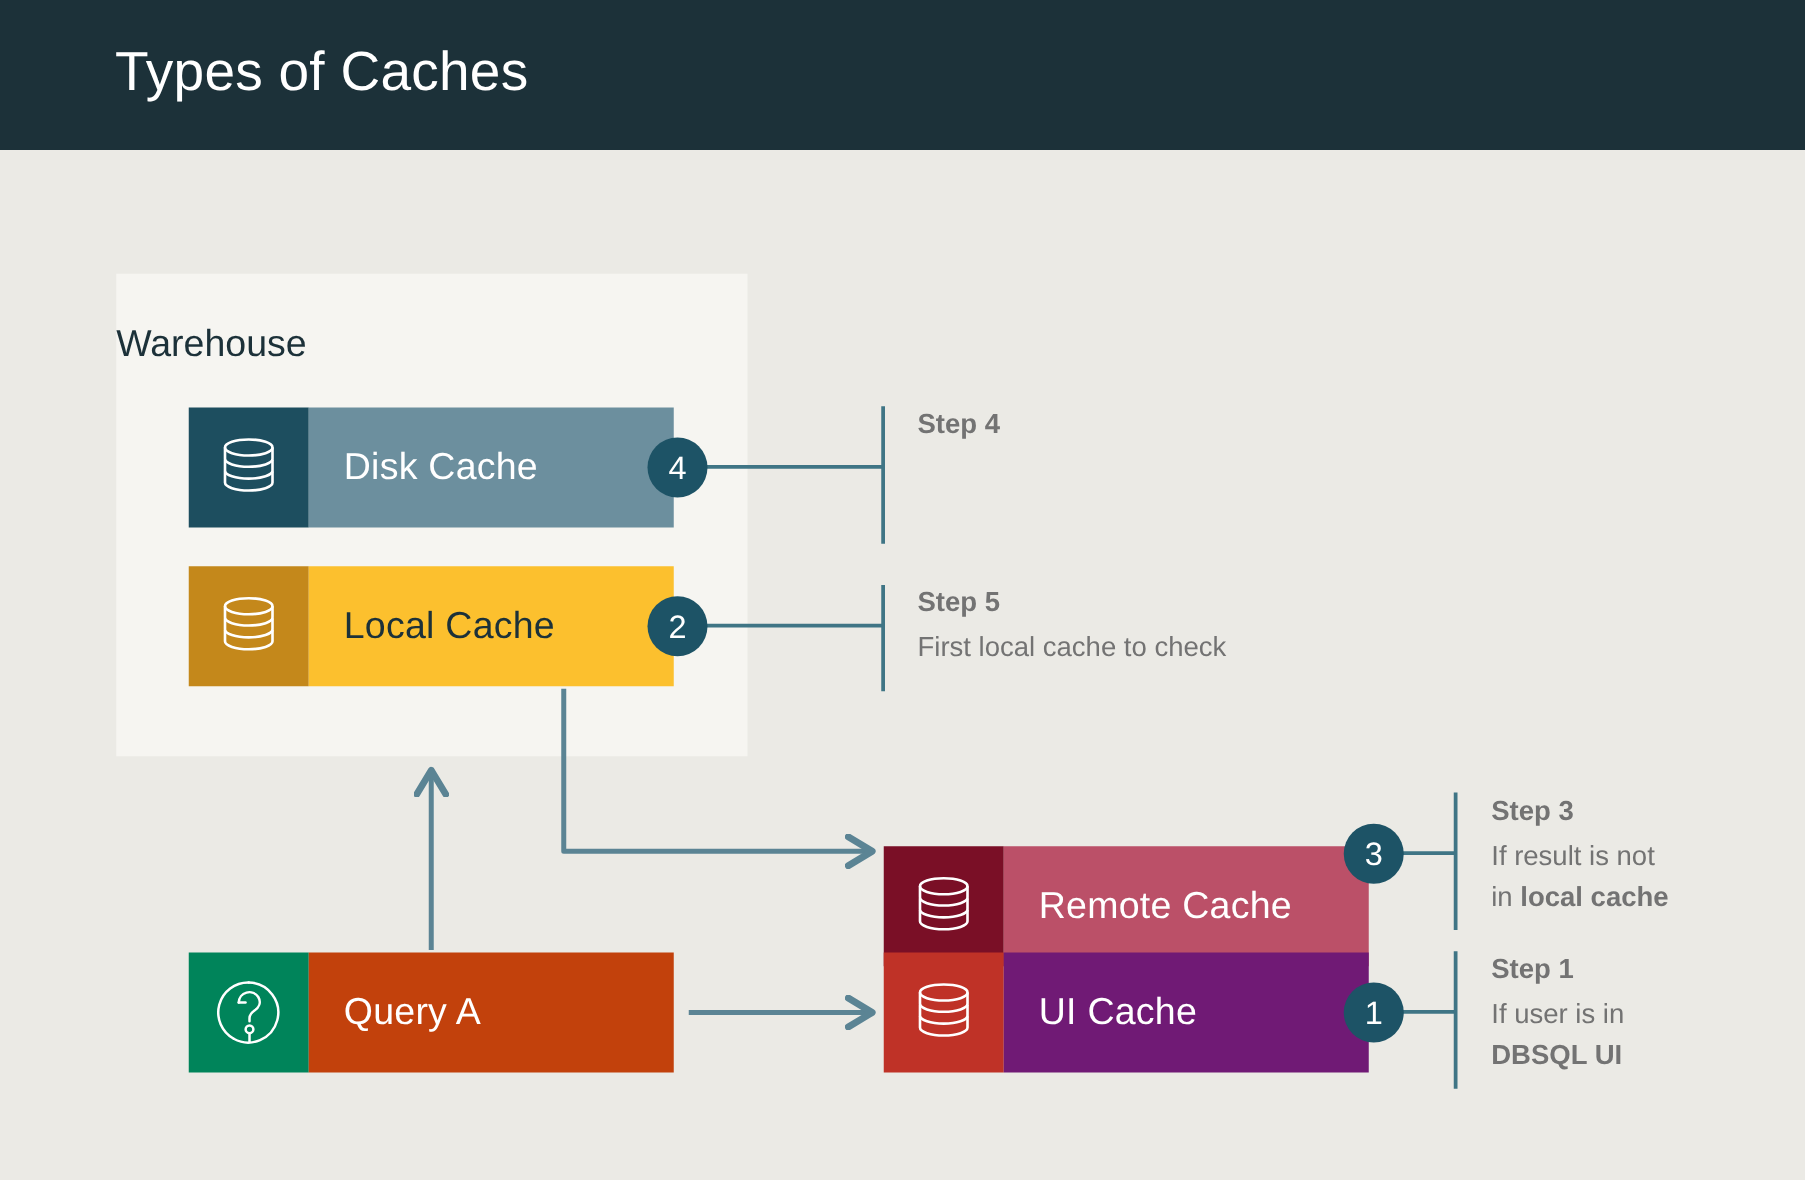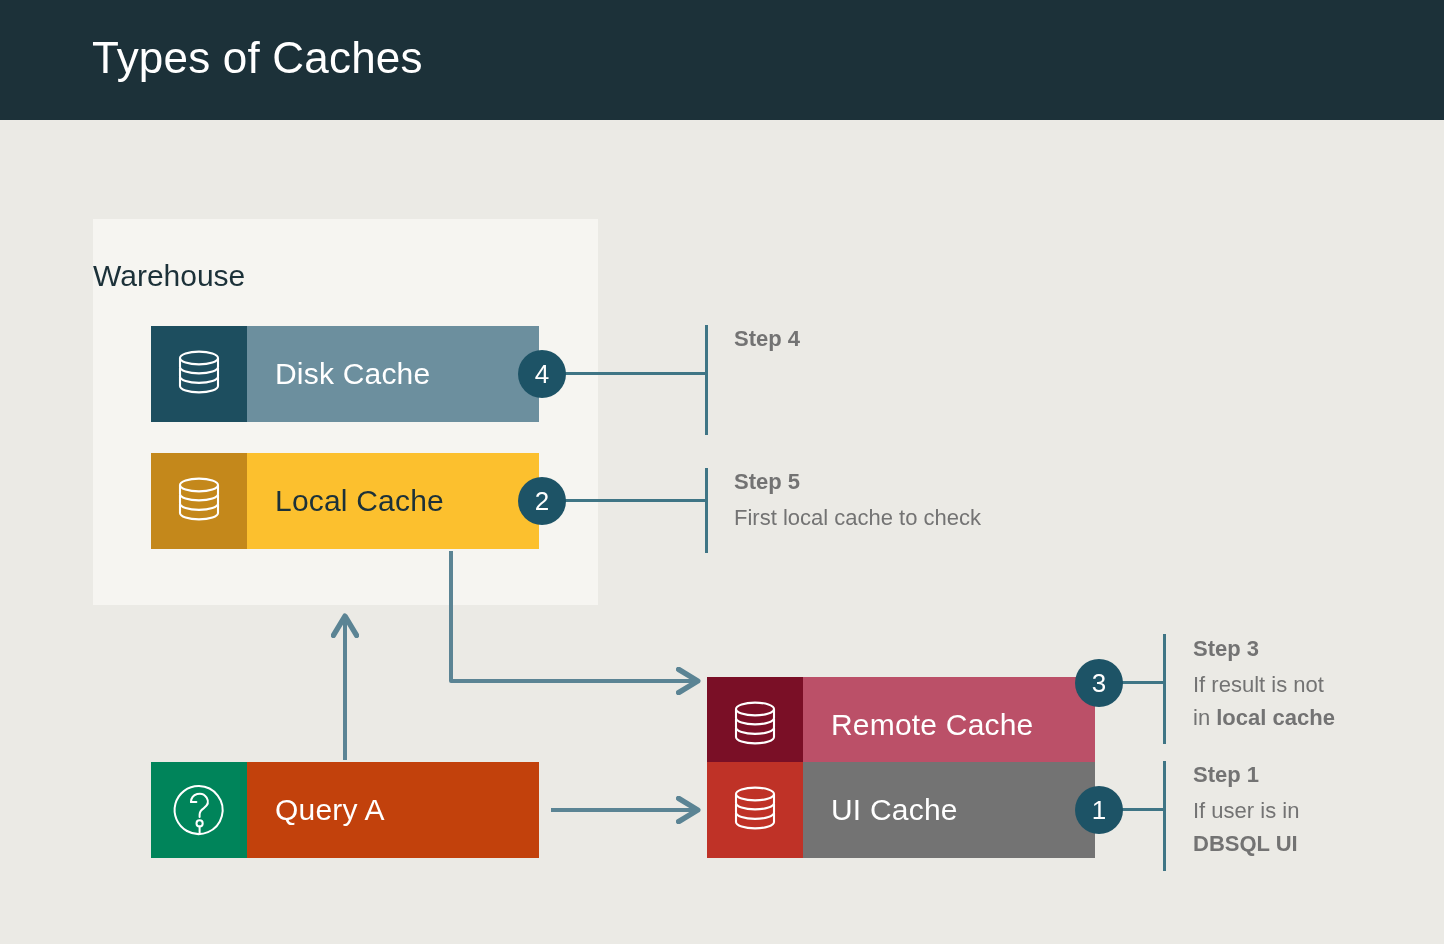"UI Cache" .body-ui { background: #737373 -> #701a75 }
